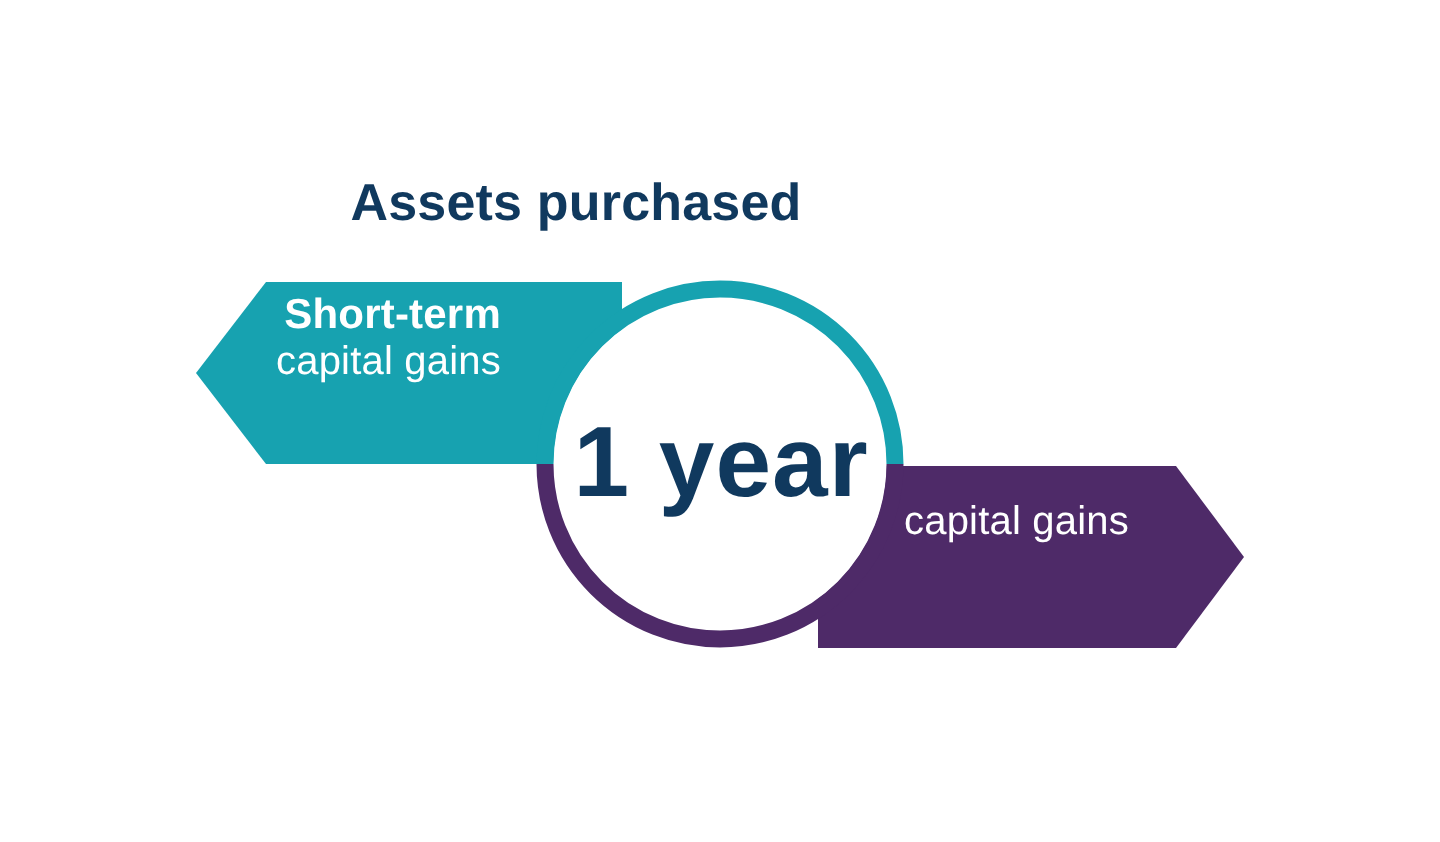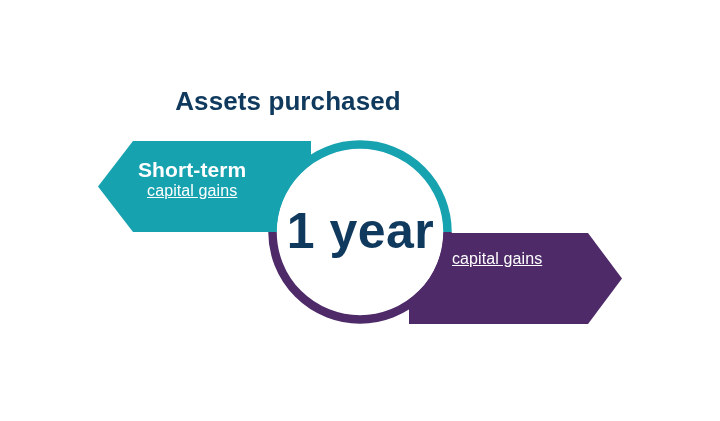"Short-term" #short-term-label { text-align: center -> right; top: 158px -> 146px }
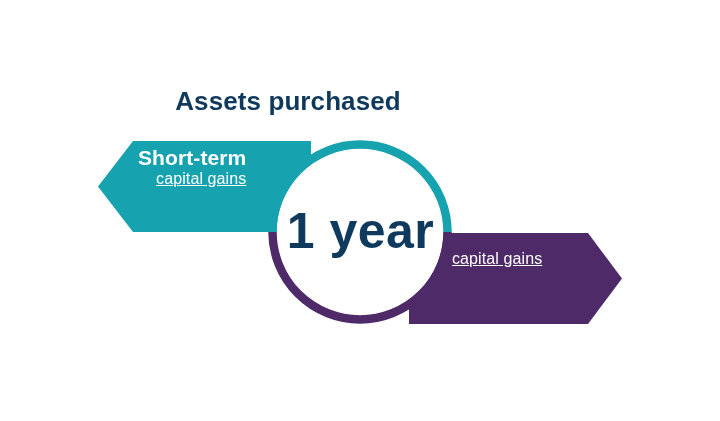"capital gains" .band-label .subline { font-size: 16px -> 20px; text-decoration: underline -> none }
